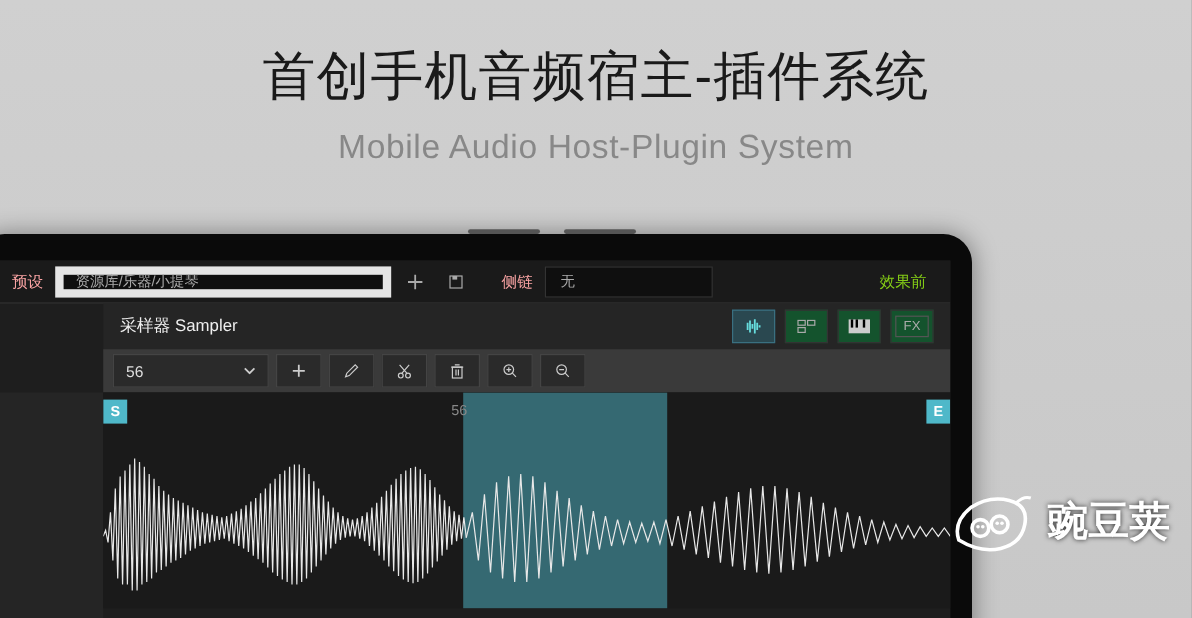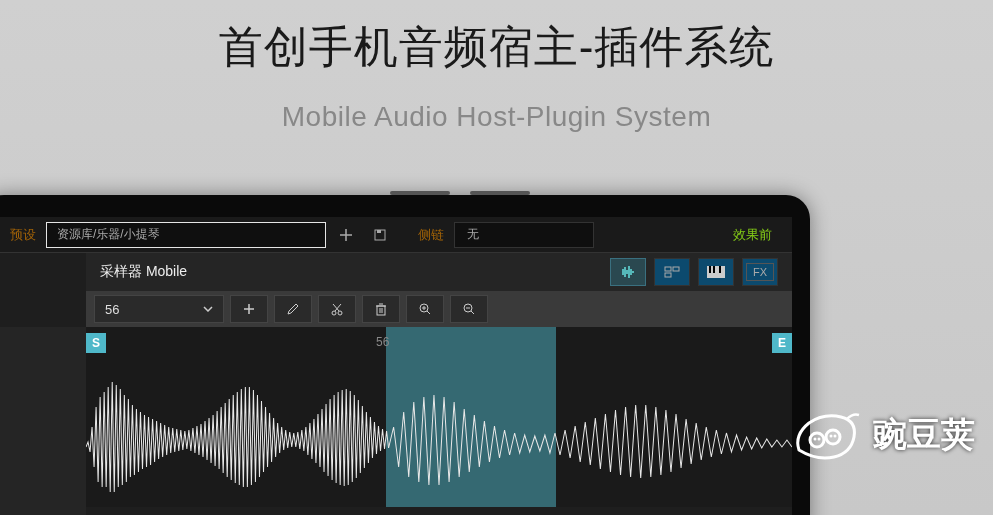"首创手机音频宿主-插件系统" .title-cn { margin-top: none -> 16px }
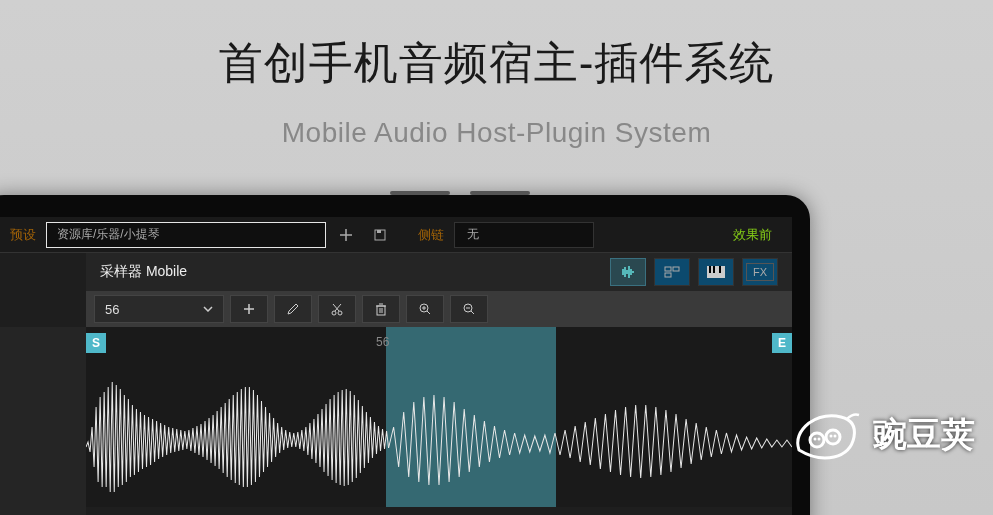"Mobile Audio Host-Plugin System" .title-en { margin-top: 24px -> 14px }
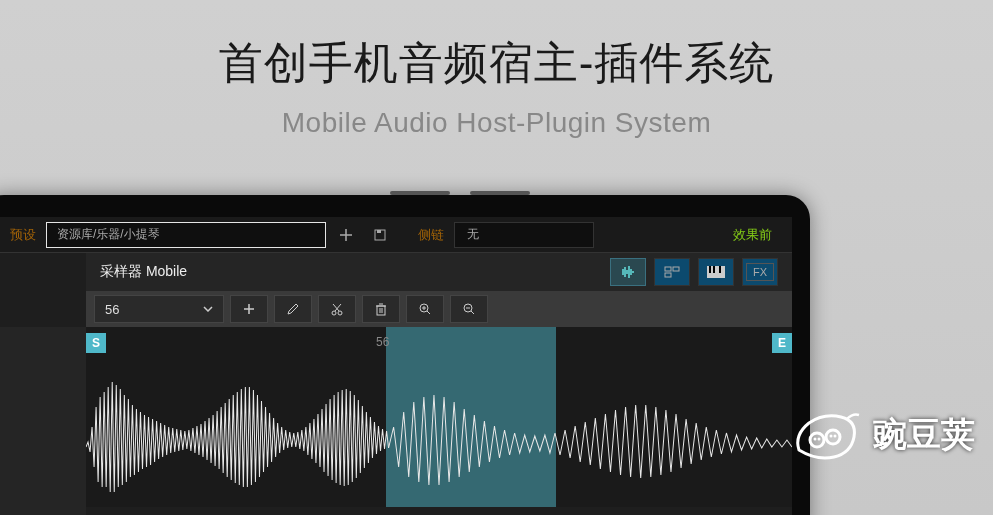"预设" .top-label { color: #a16207 -> #fca5a5 }
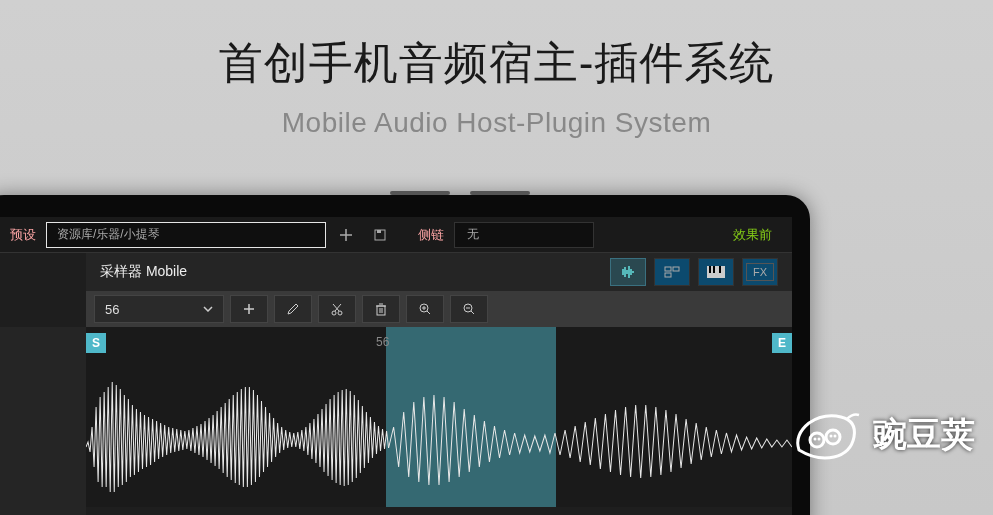"资源库/乐器/小提琴" .breadcrumb-box { border: 1px solid #e5e5e5 -> 7px solid #e5e5e5 }
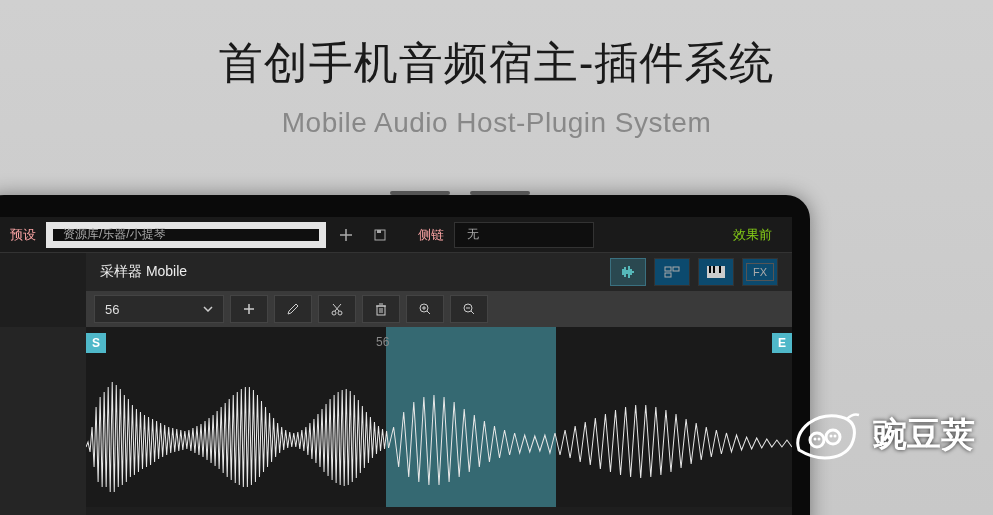"采样器 Mobile" span.sampler-title { text: Mobile -> Sampler }
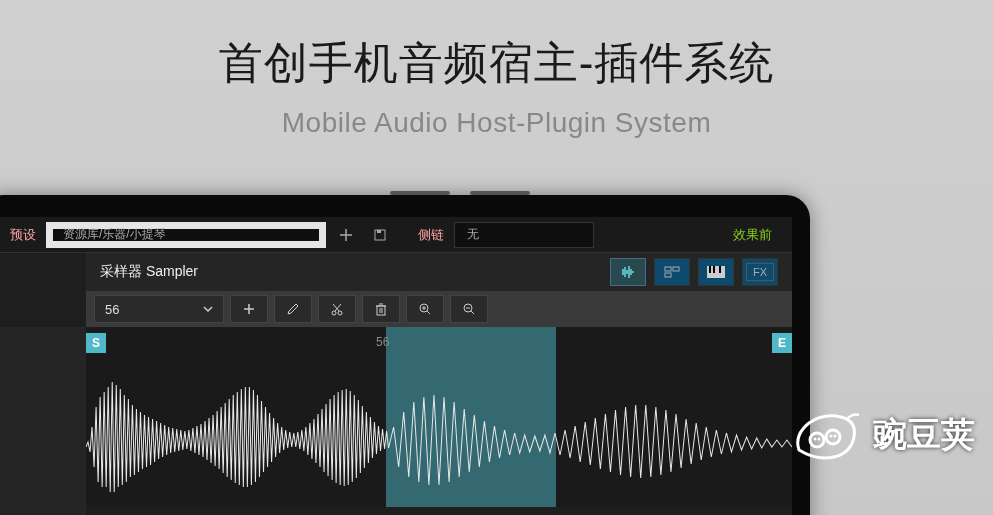"FX" .tab-btn { background: #0c4a6e -> #14532d }
